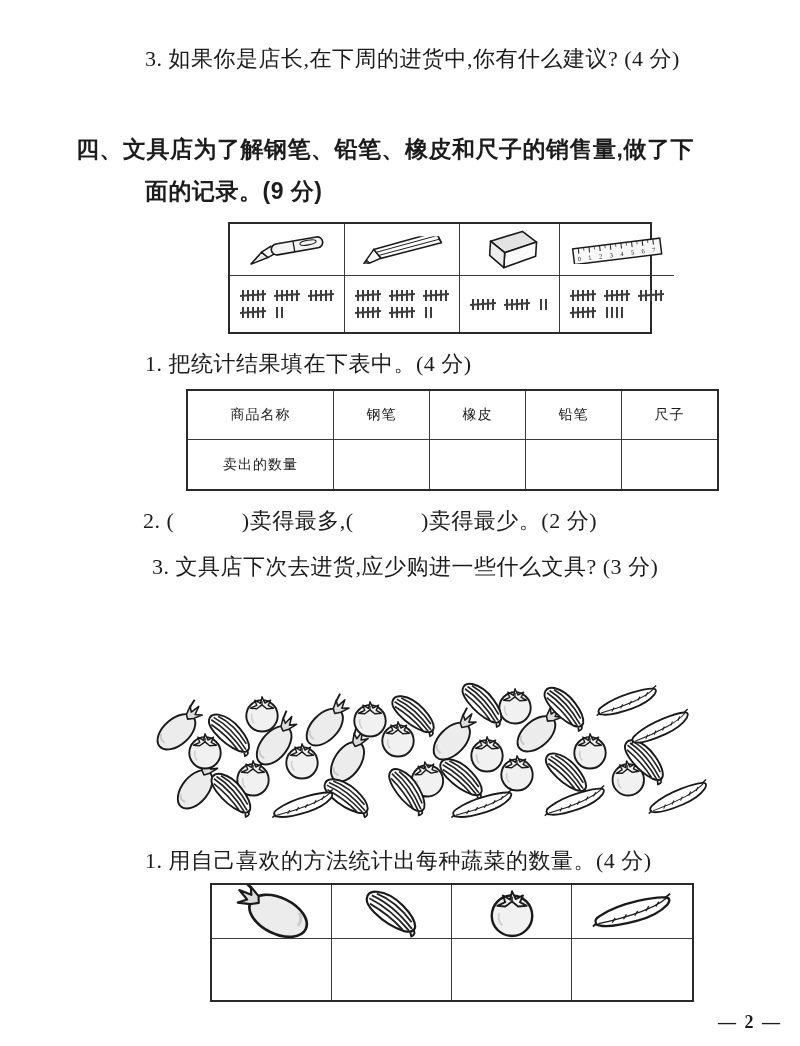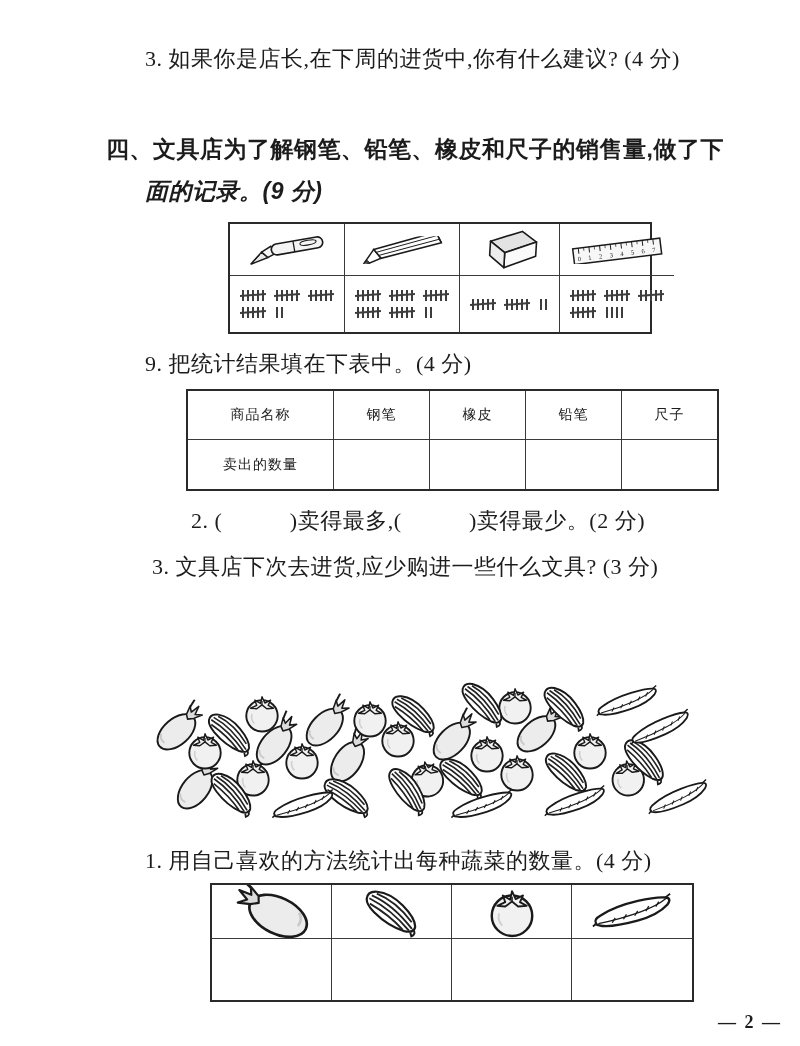"四、文具店为了解钢笔、铅笔、橡皮和尺子的销售量,做了下" div.heading { left: 106px -> 76px }
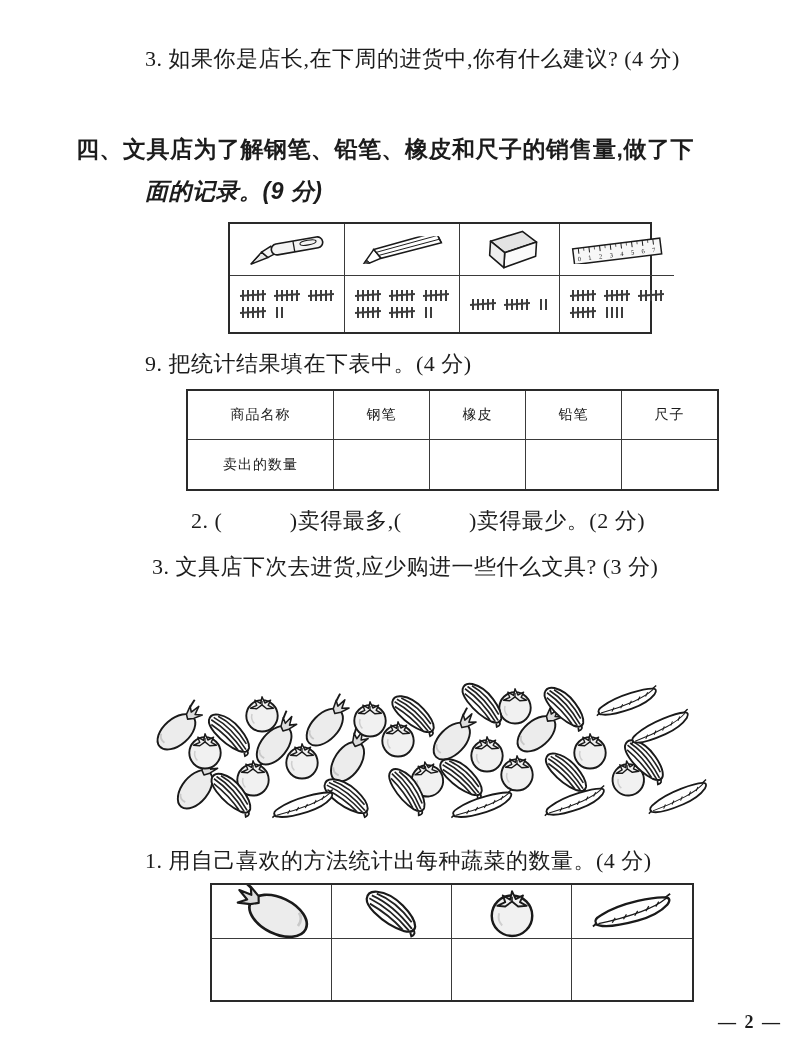"面的记录。(9 分)" div.heading { font-style: italic -> none }
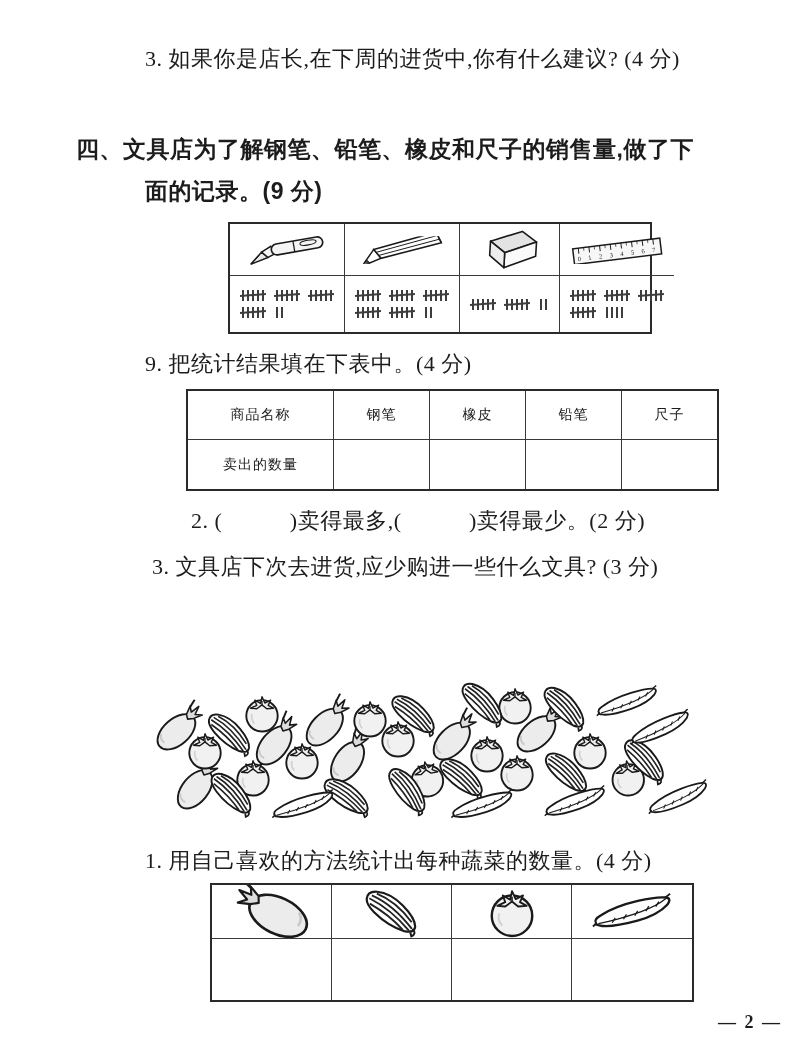"9. 把统计结果填在下表中。(4 分)" div.qtext { text: 9 -> 1 }
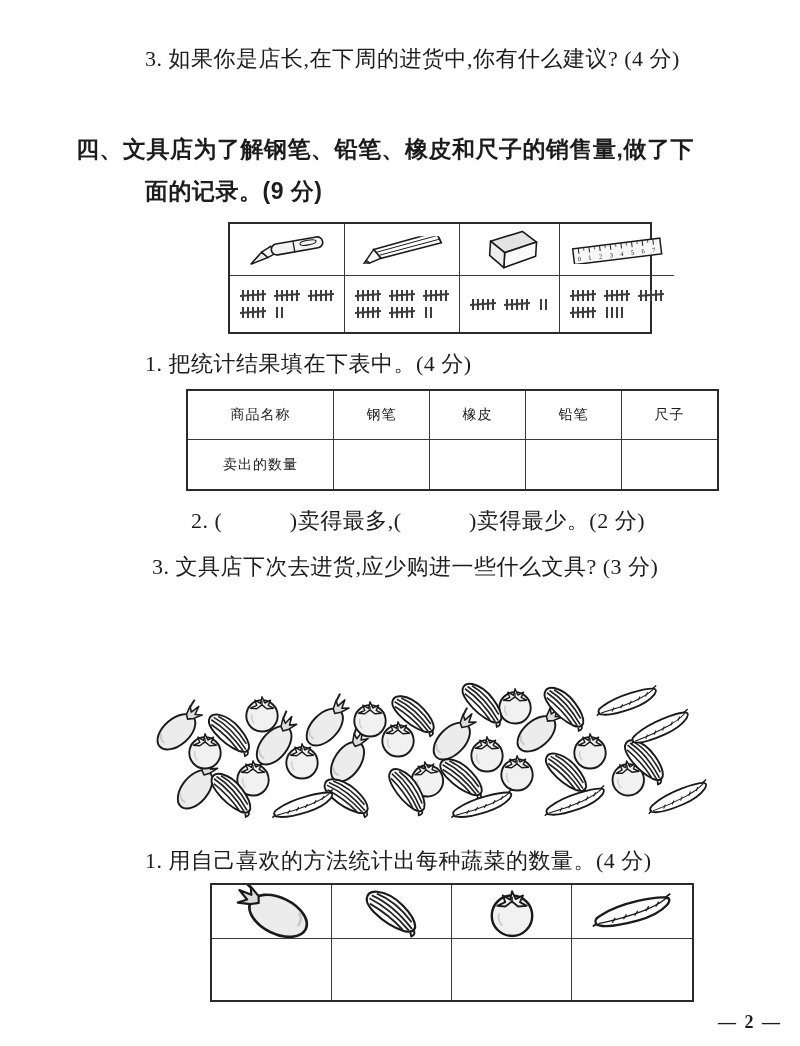"2. ( )卖得最多,( )卖得最少。(2 分)" div.qtext { margin-left: 48px -> none }
